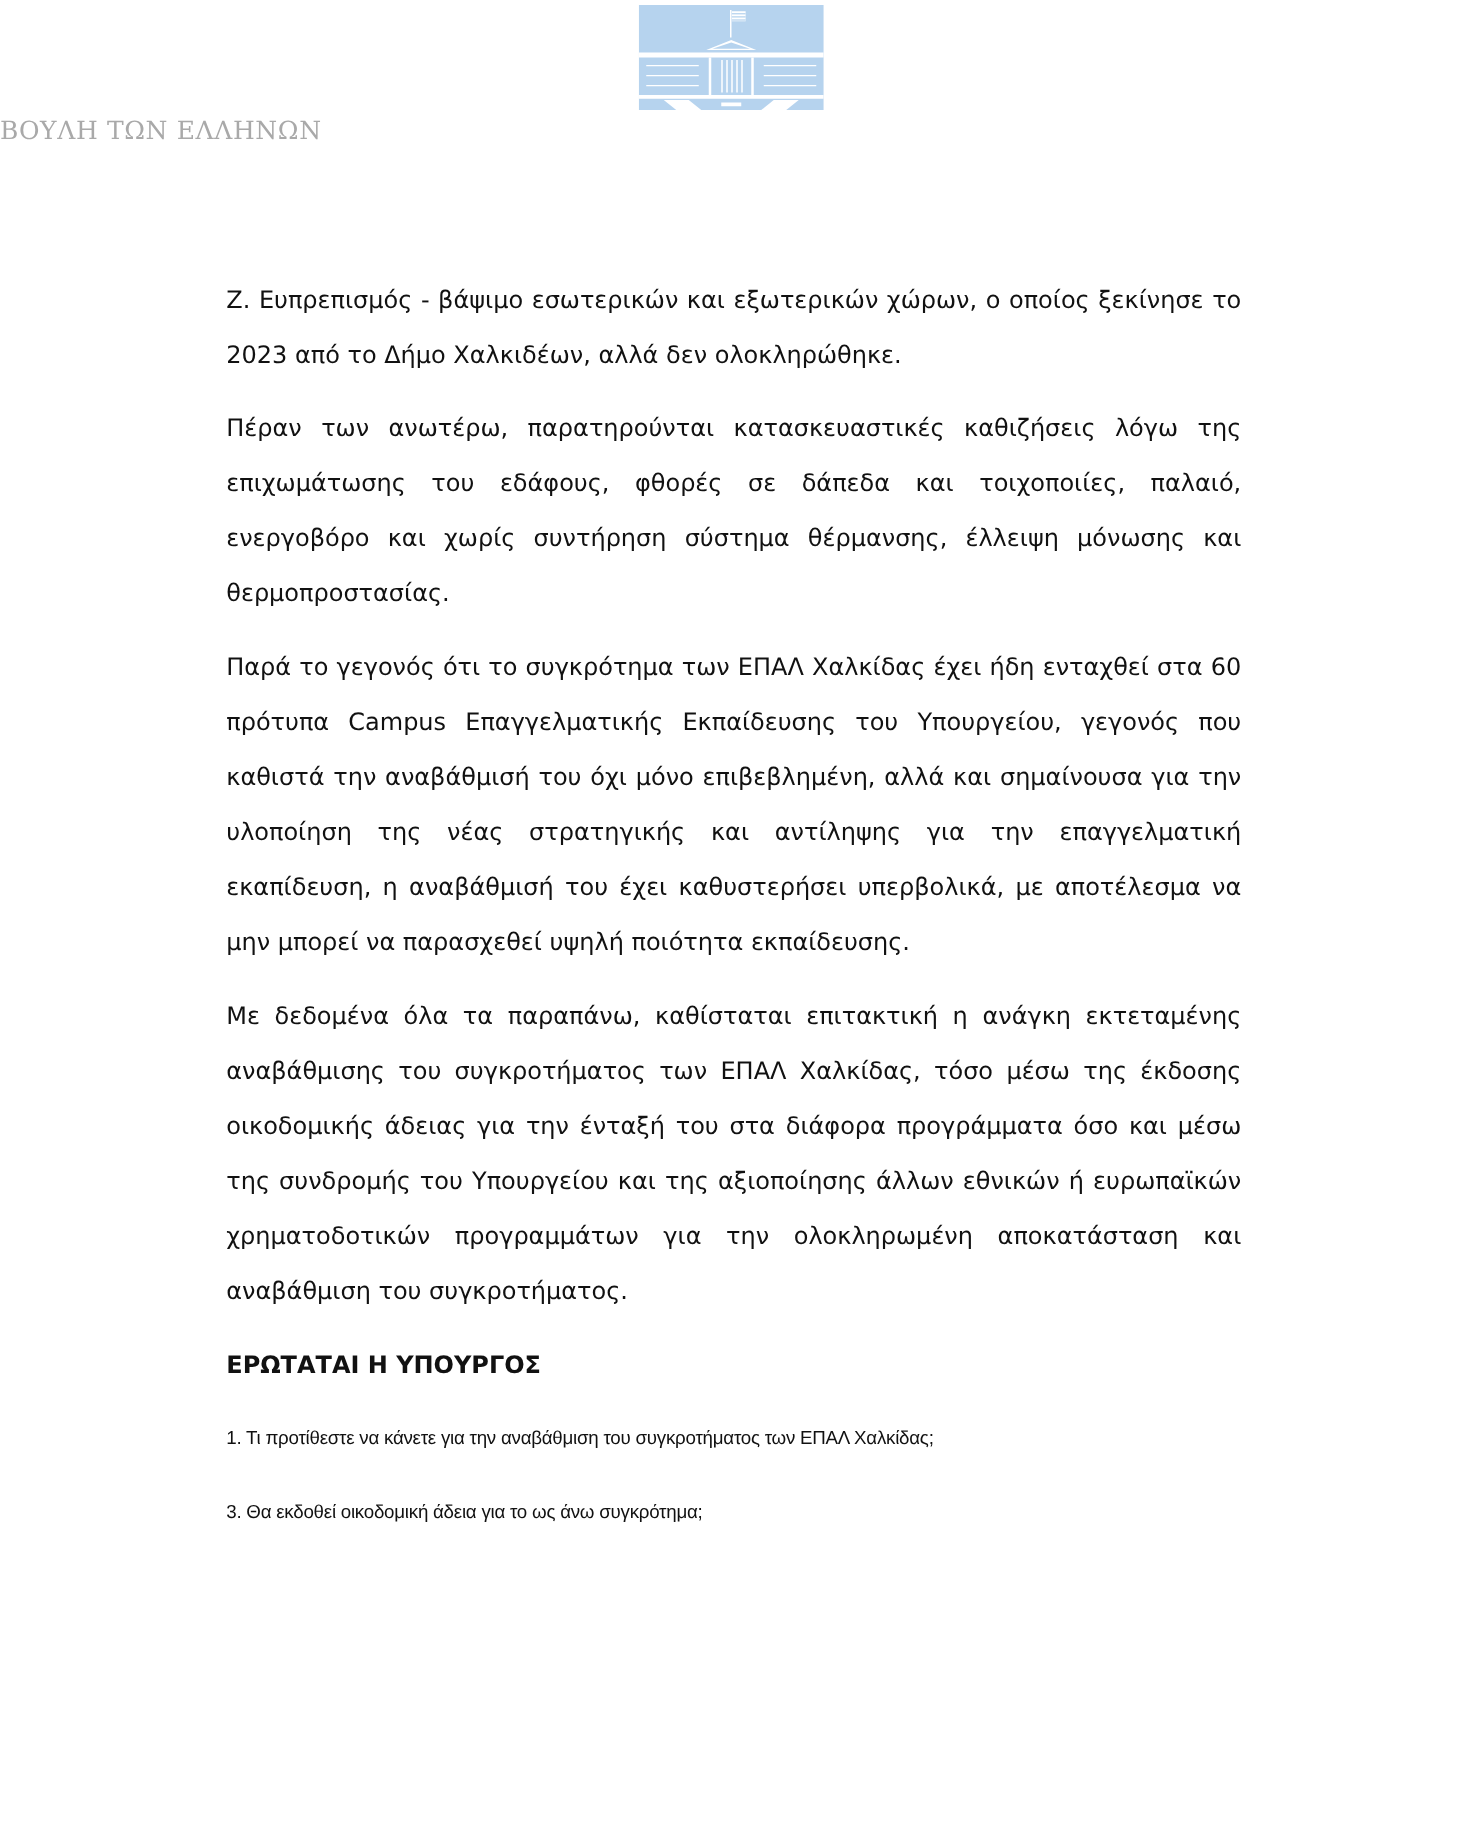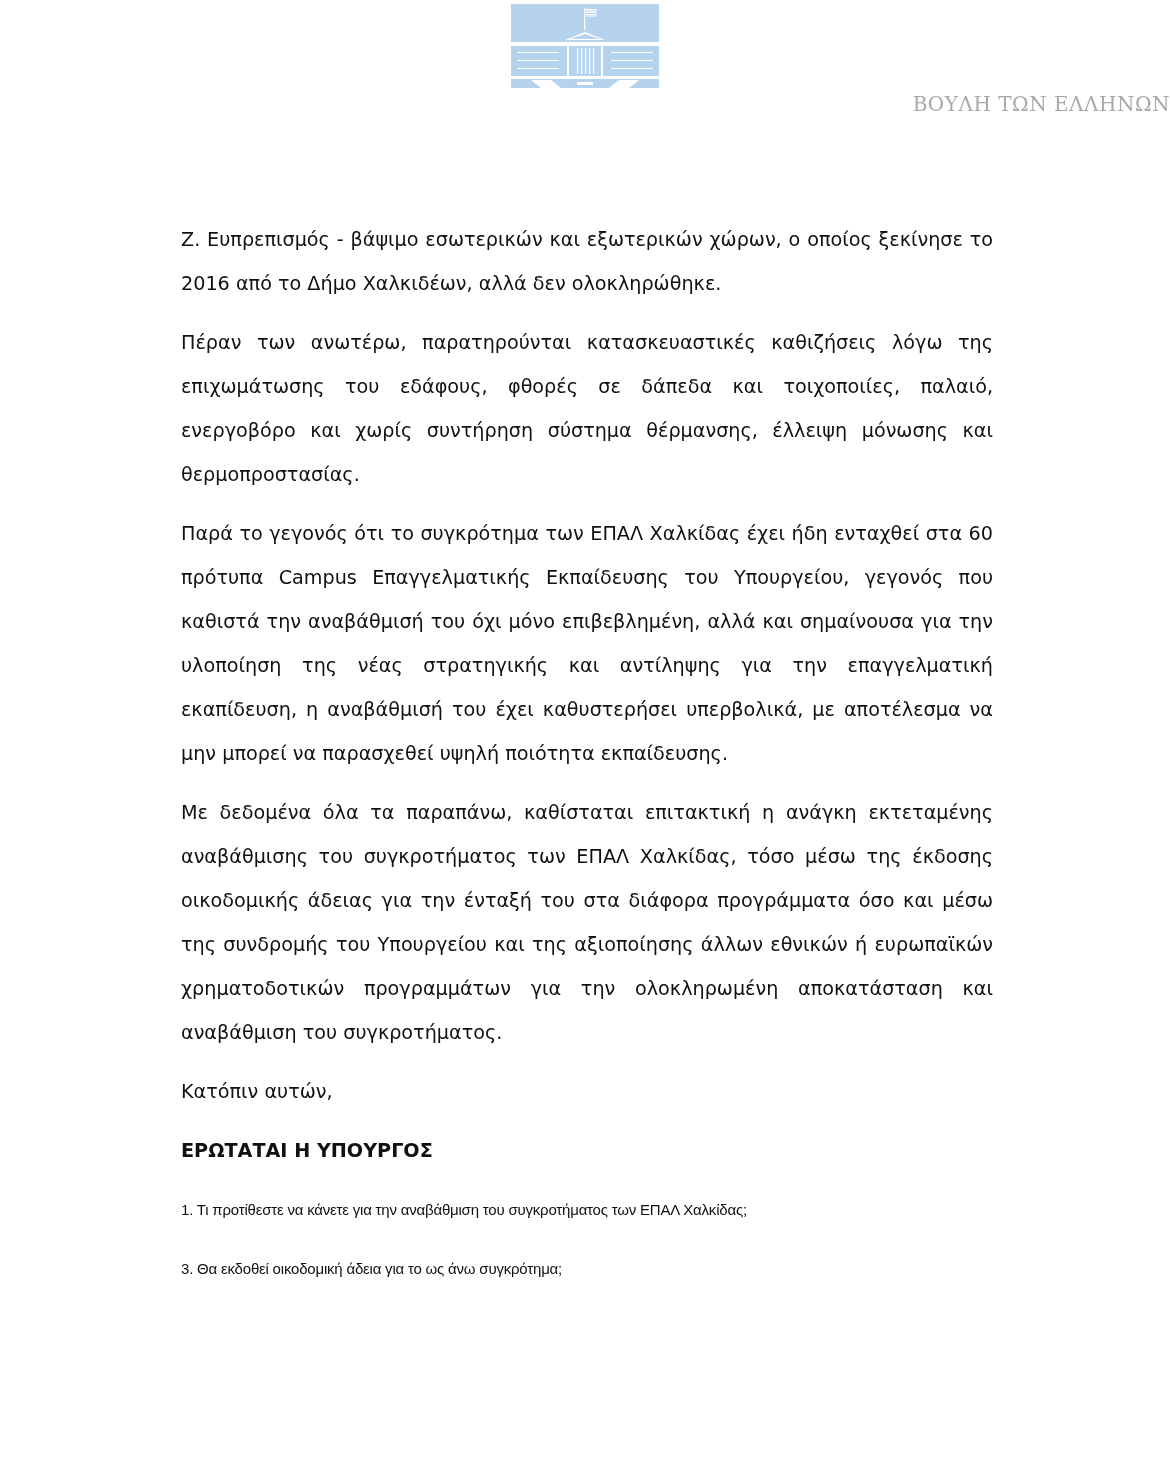"ΒΟΥΛΗ ΤΩΝ ΕΛΛΗΝΩΝ" .org-name { text-align: right -> left }
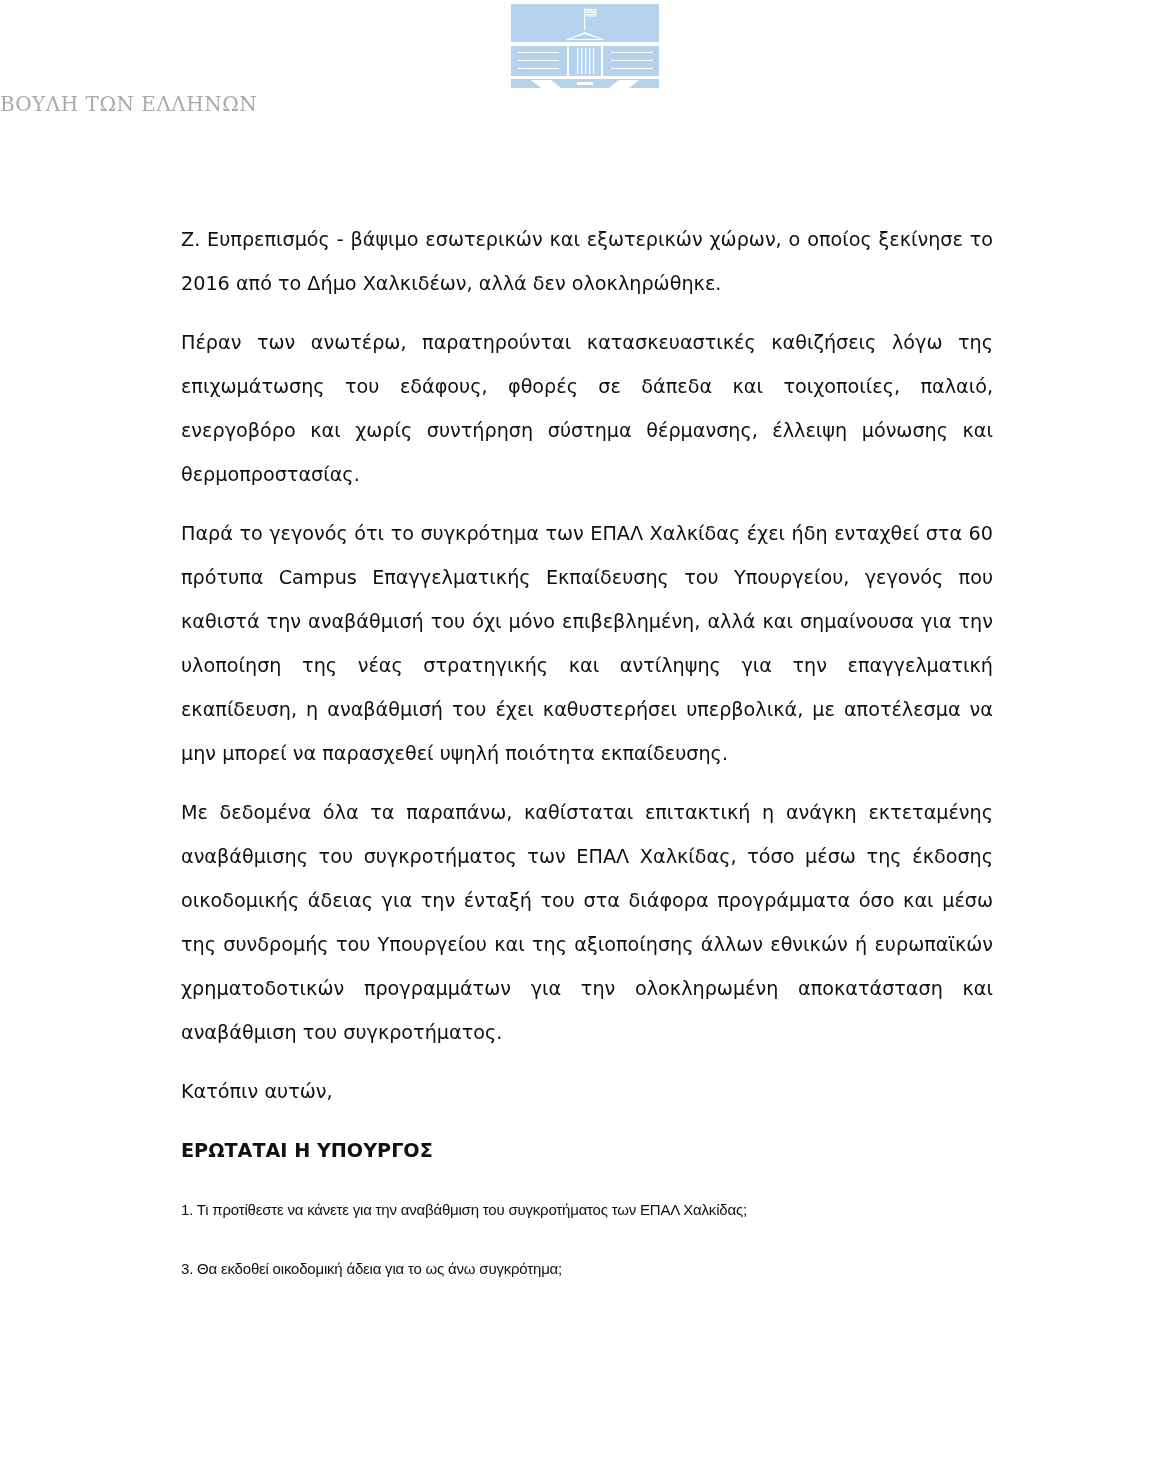"Ζ. Ευπρεπισμός - βάψιμο εσωτερικών" p.para { text: 2016 -> 2023 }
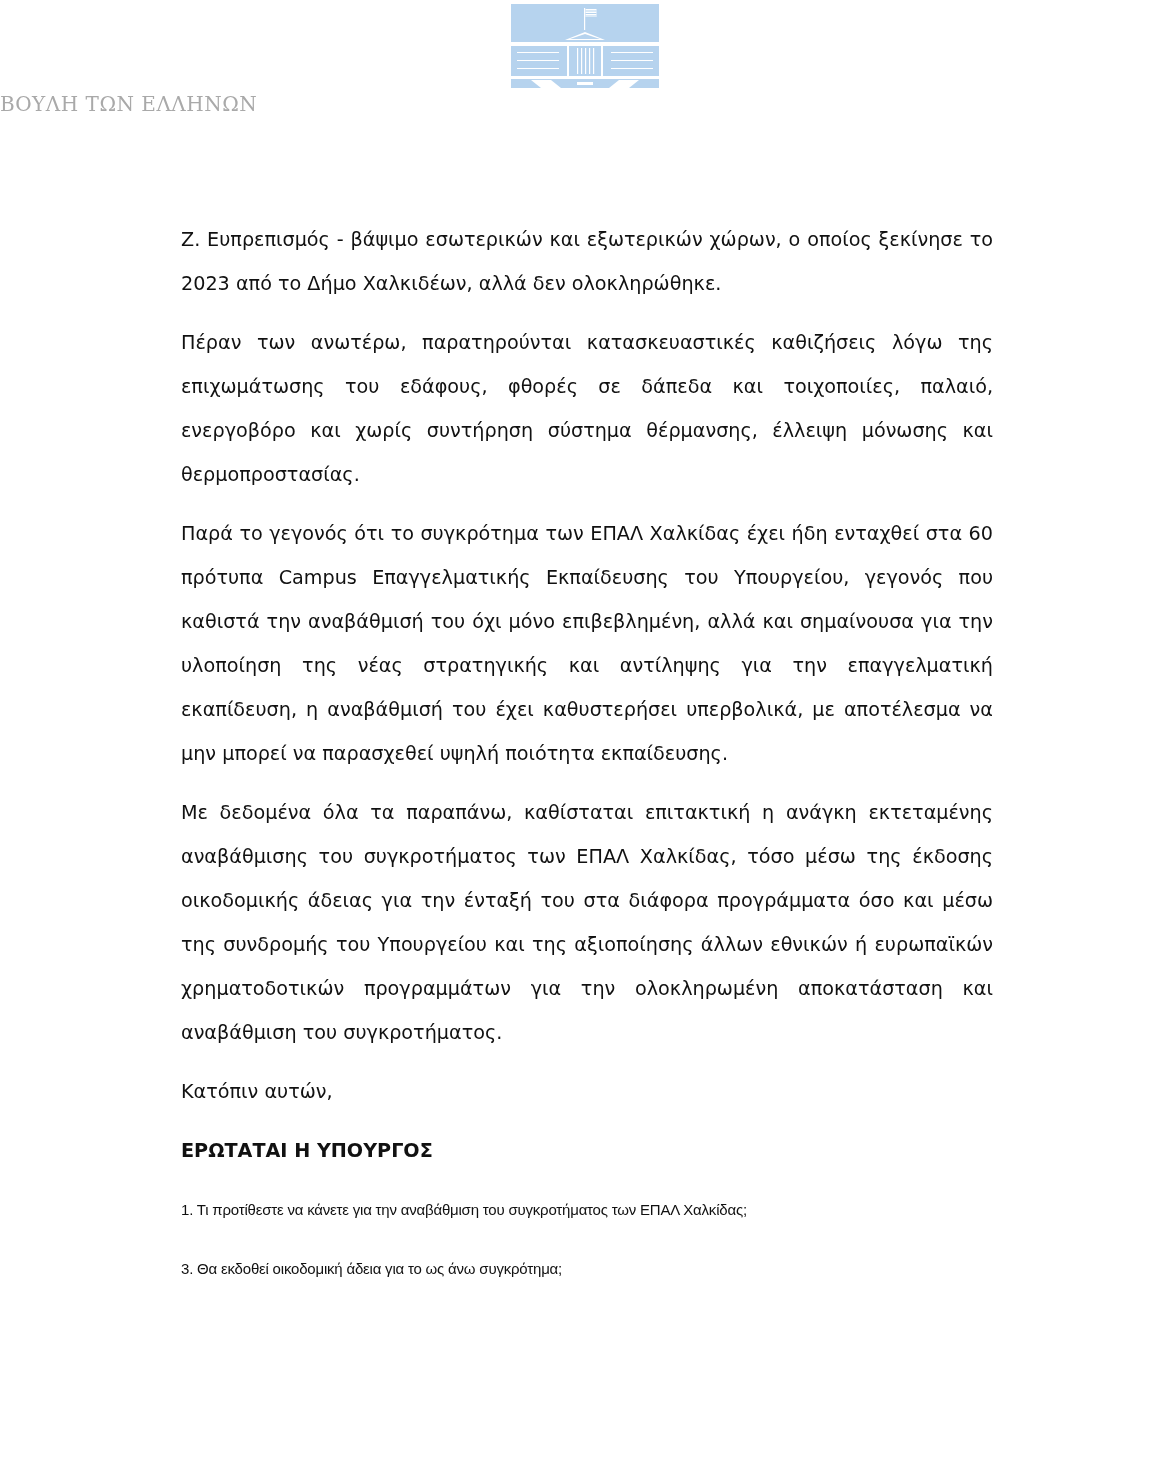"Κατόπιν αυτών," p.para { html: <p>Κατόπιν αυτών,</p> -> none }
